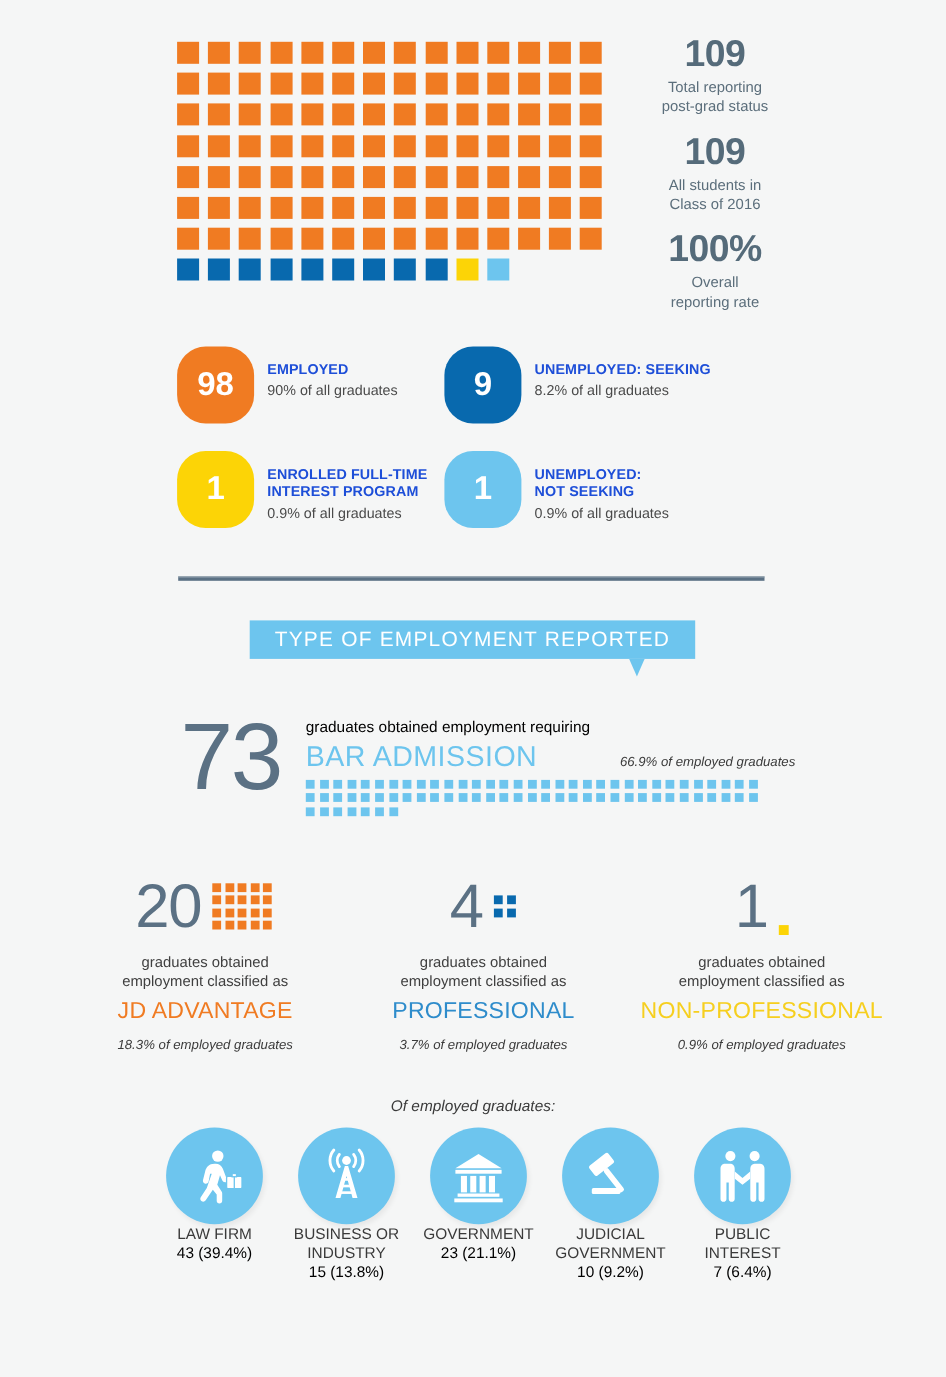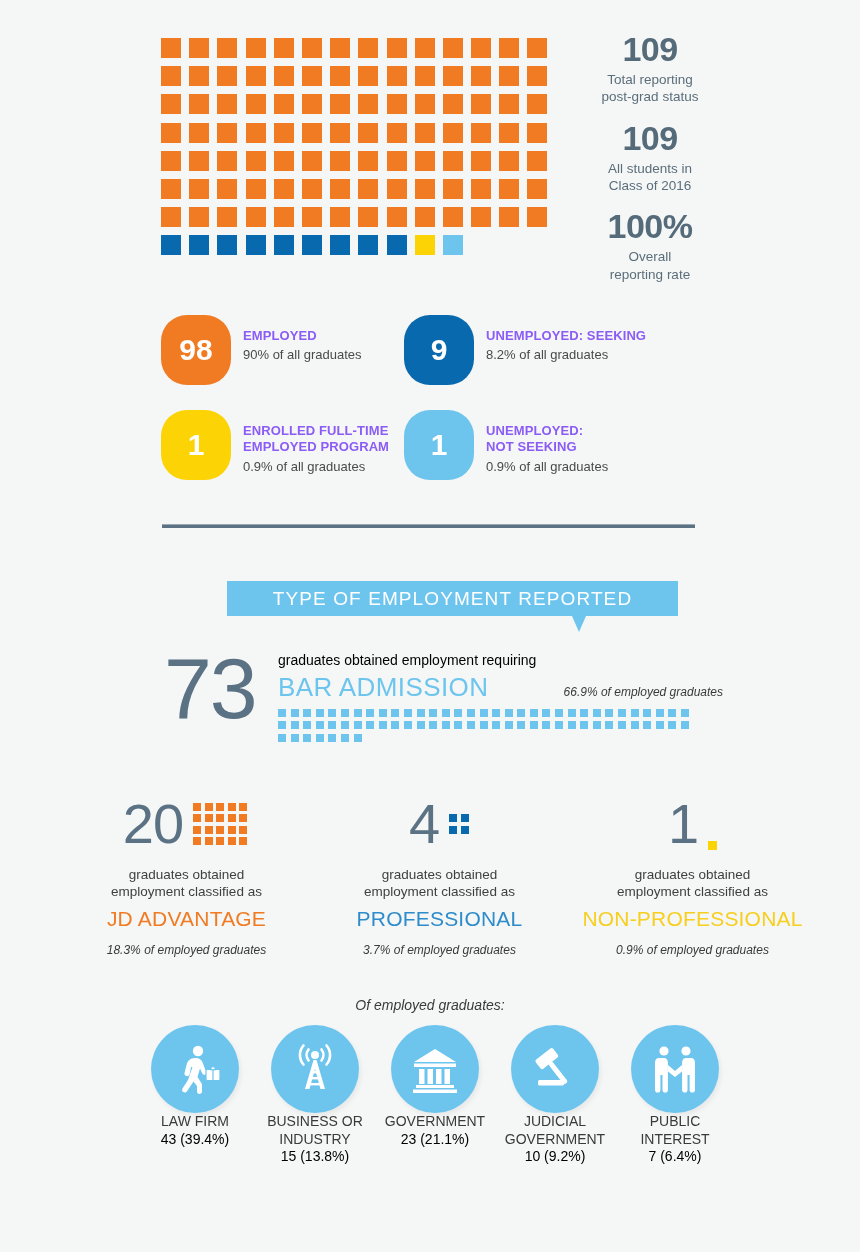"EMPLOYED" .legend-title { color: #8b5cf6 -> #1d4ed8 }
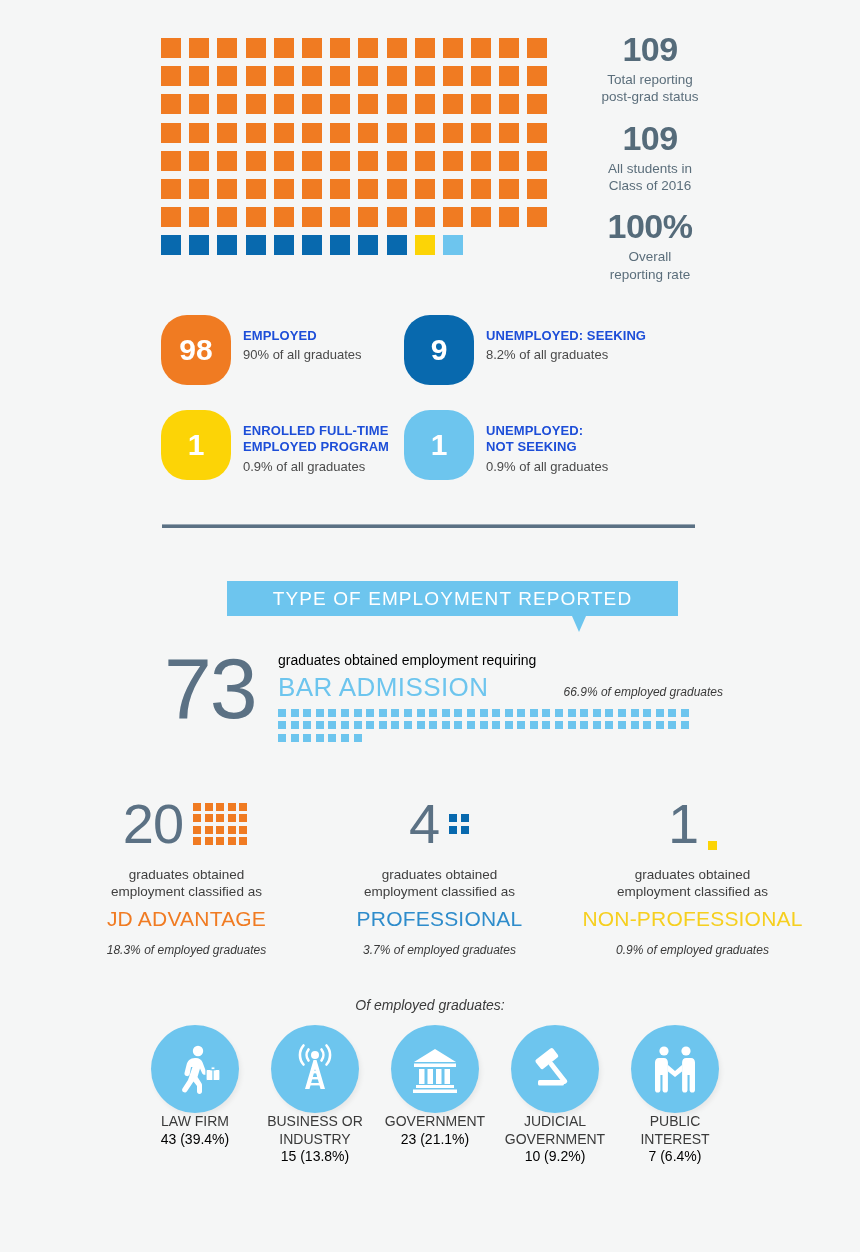"EMPLOYED PROGRAM" span { text: EMPLOYED -> INTEREST }
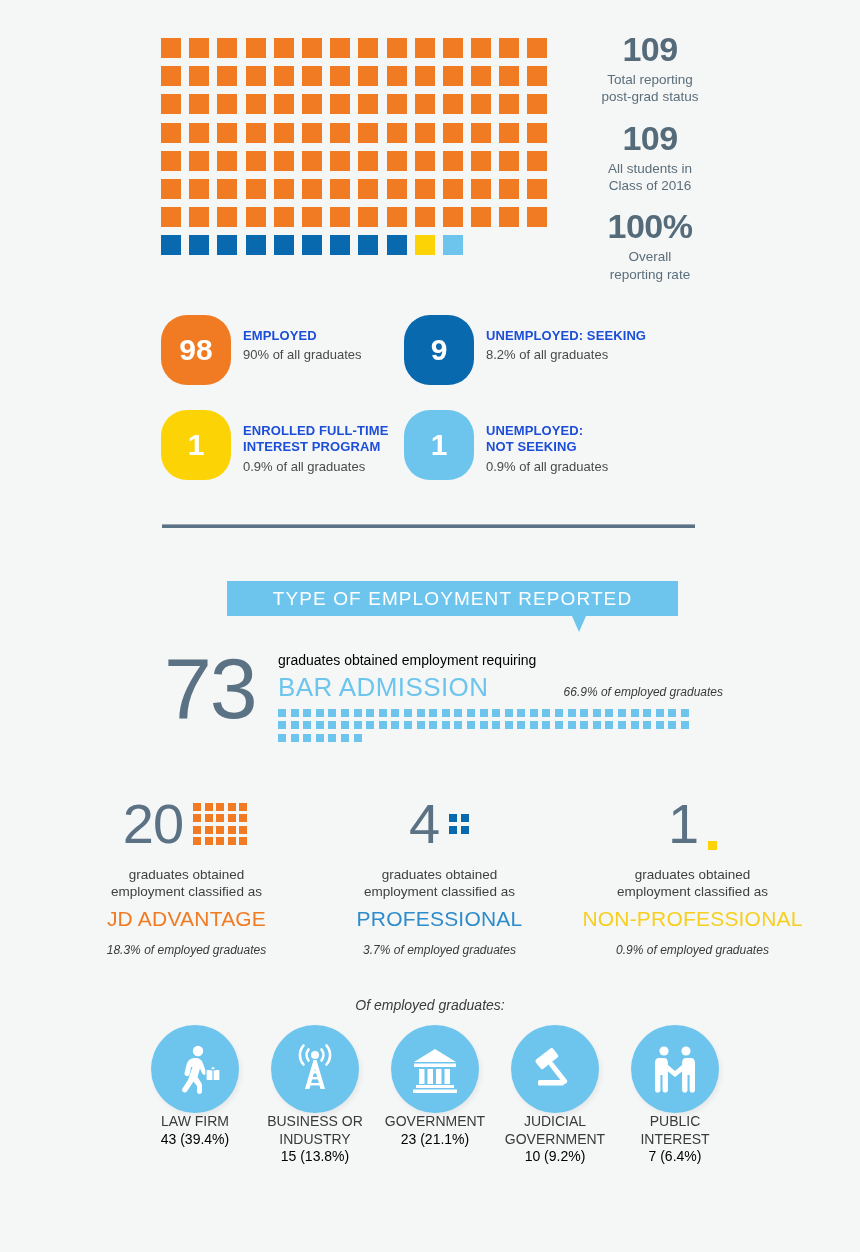"TYPE OF EMPLOYMENT REPORTED" .banner-wrap { top: 581px -> 564px; width: 451px -> 405px }
